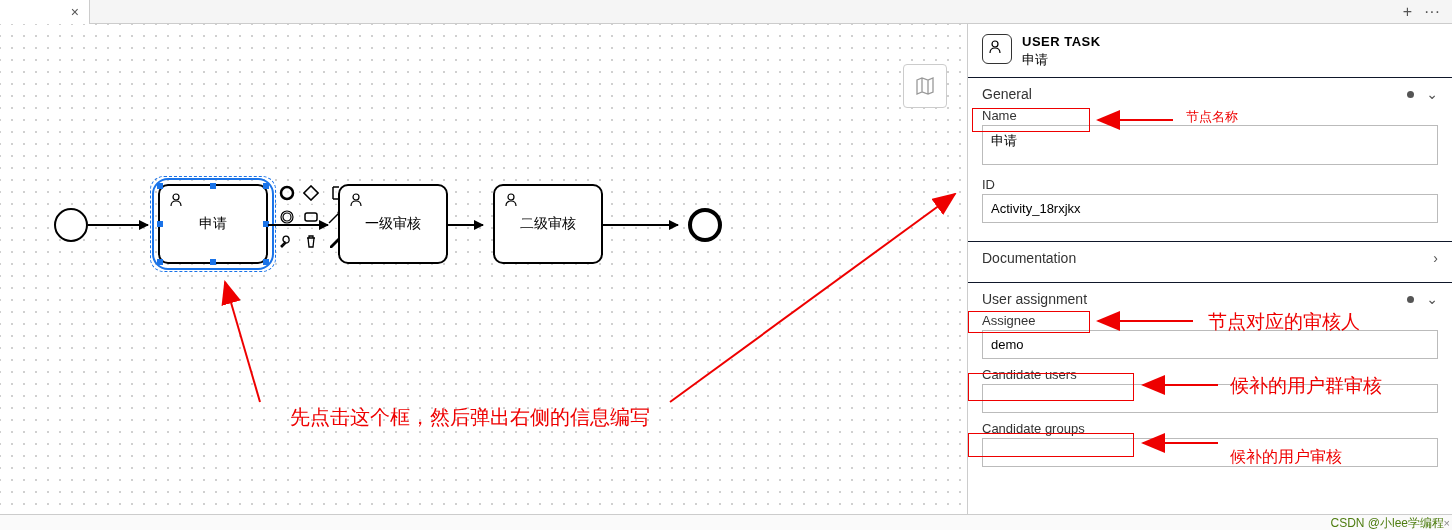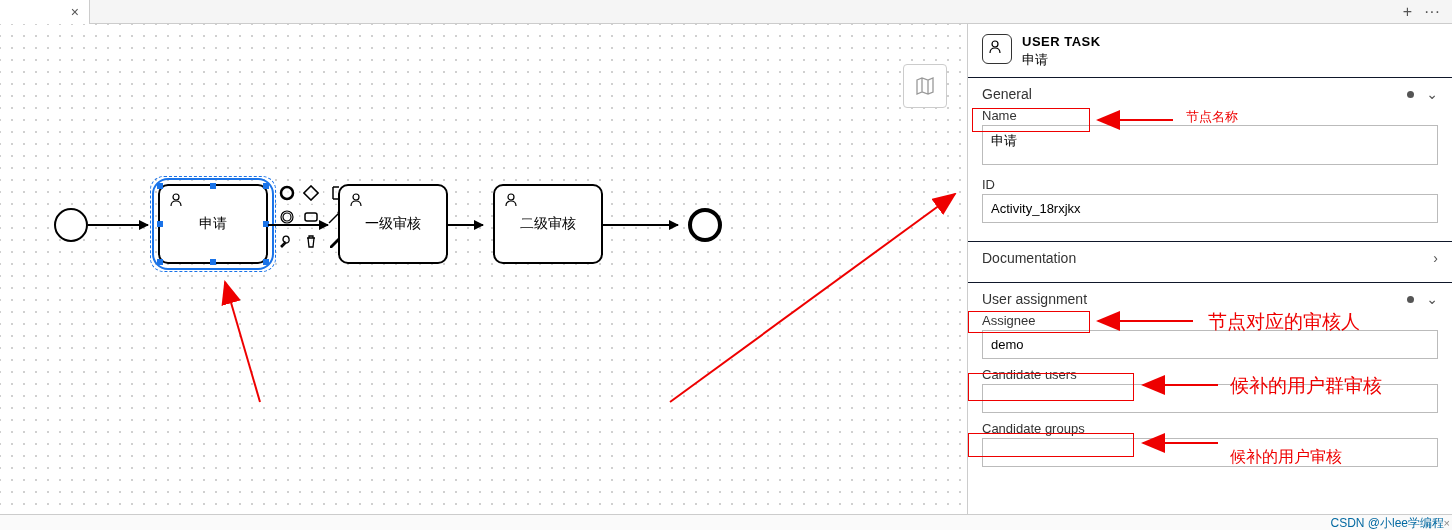"先点击这个框，然后弹出右侧的信息编写" div.anno { html: none -> <div>先点击这个框，然后弹出右侧的信息编写</div> }
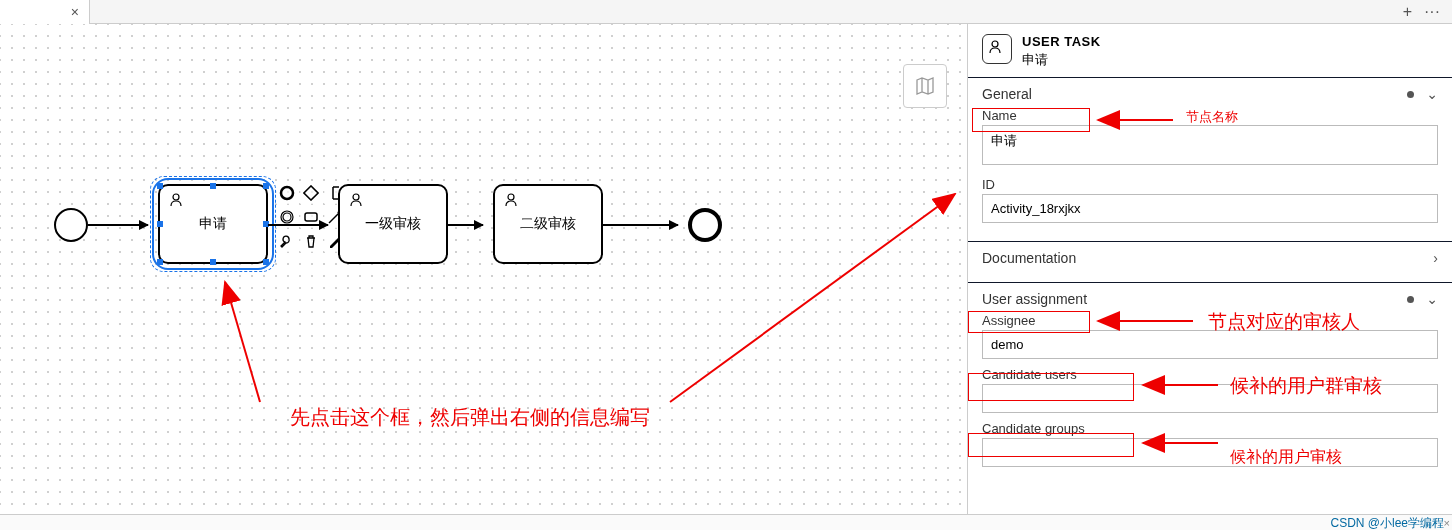"CSDN @小lee学编程" .watermark { color: #0369a1 -> #4d7c0f }
